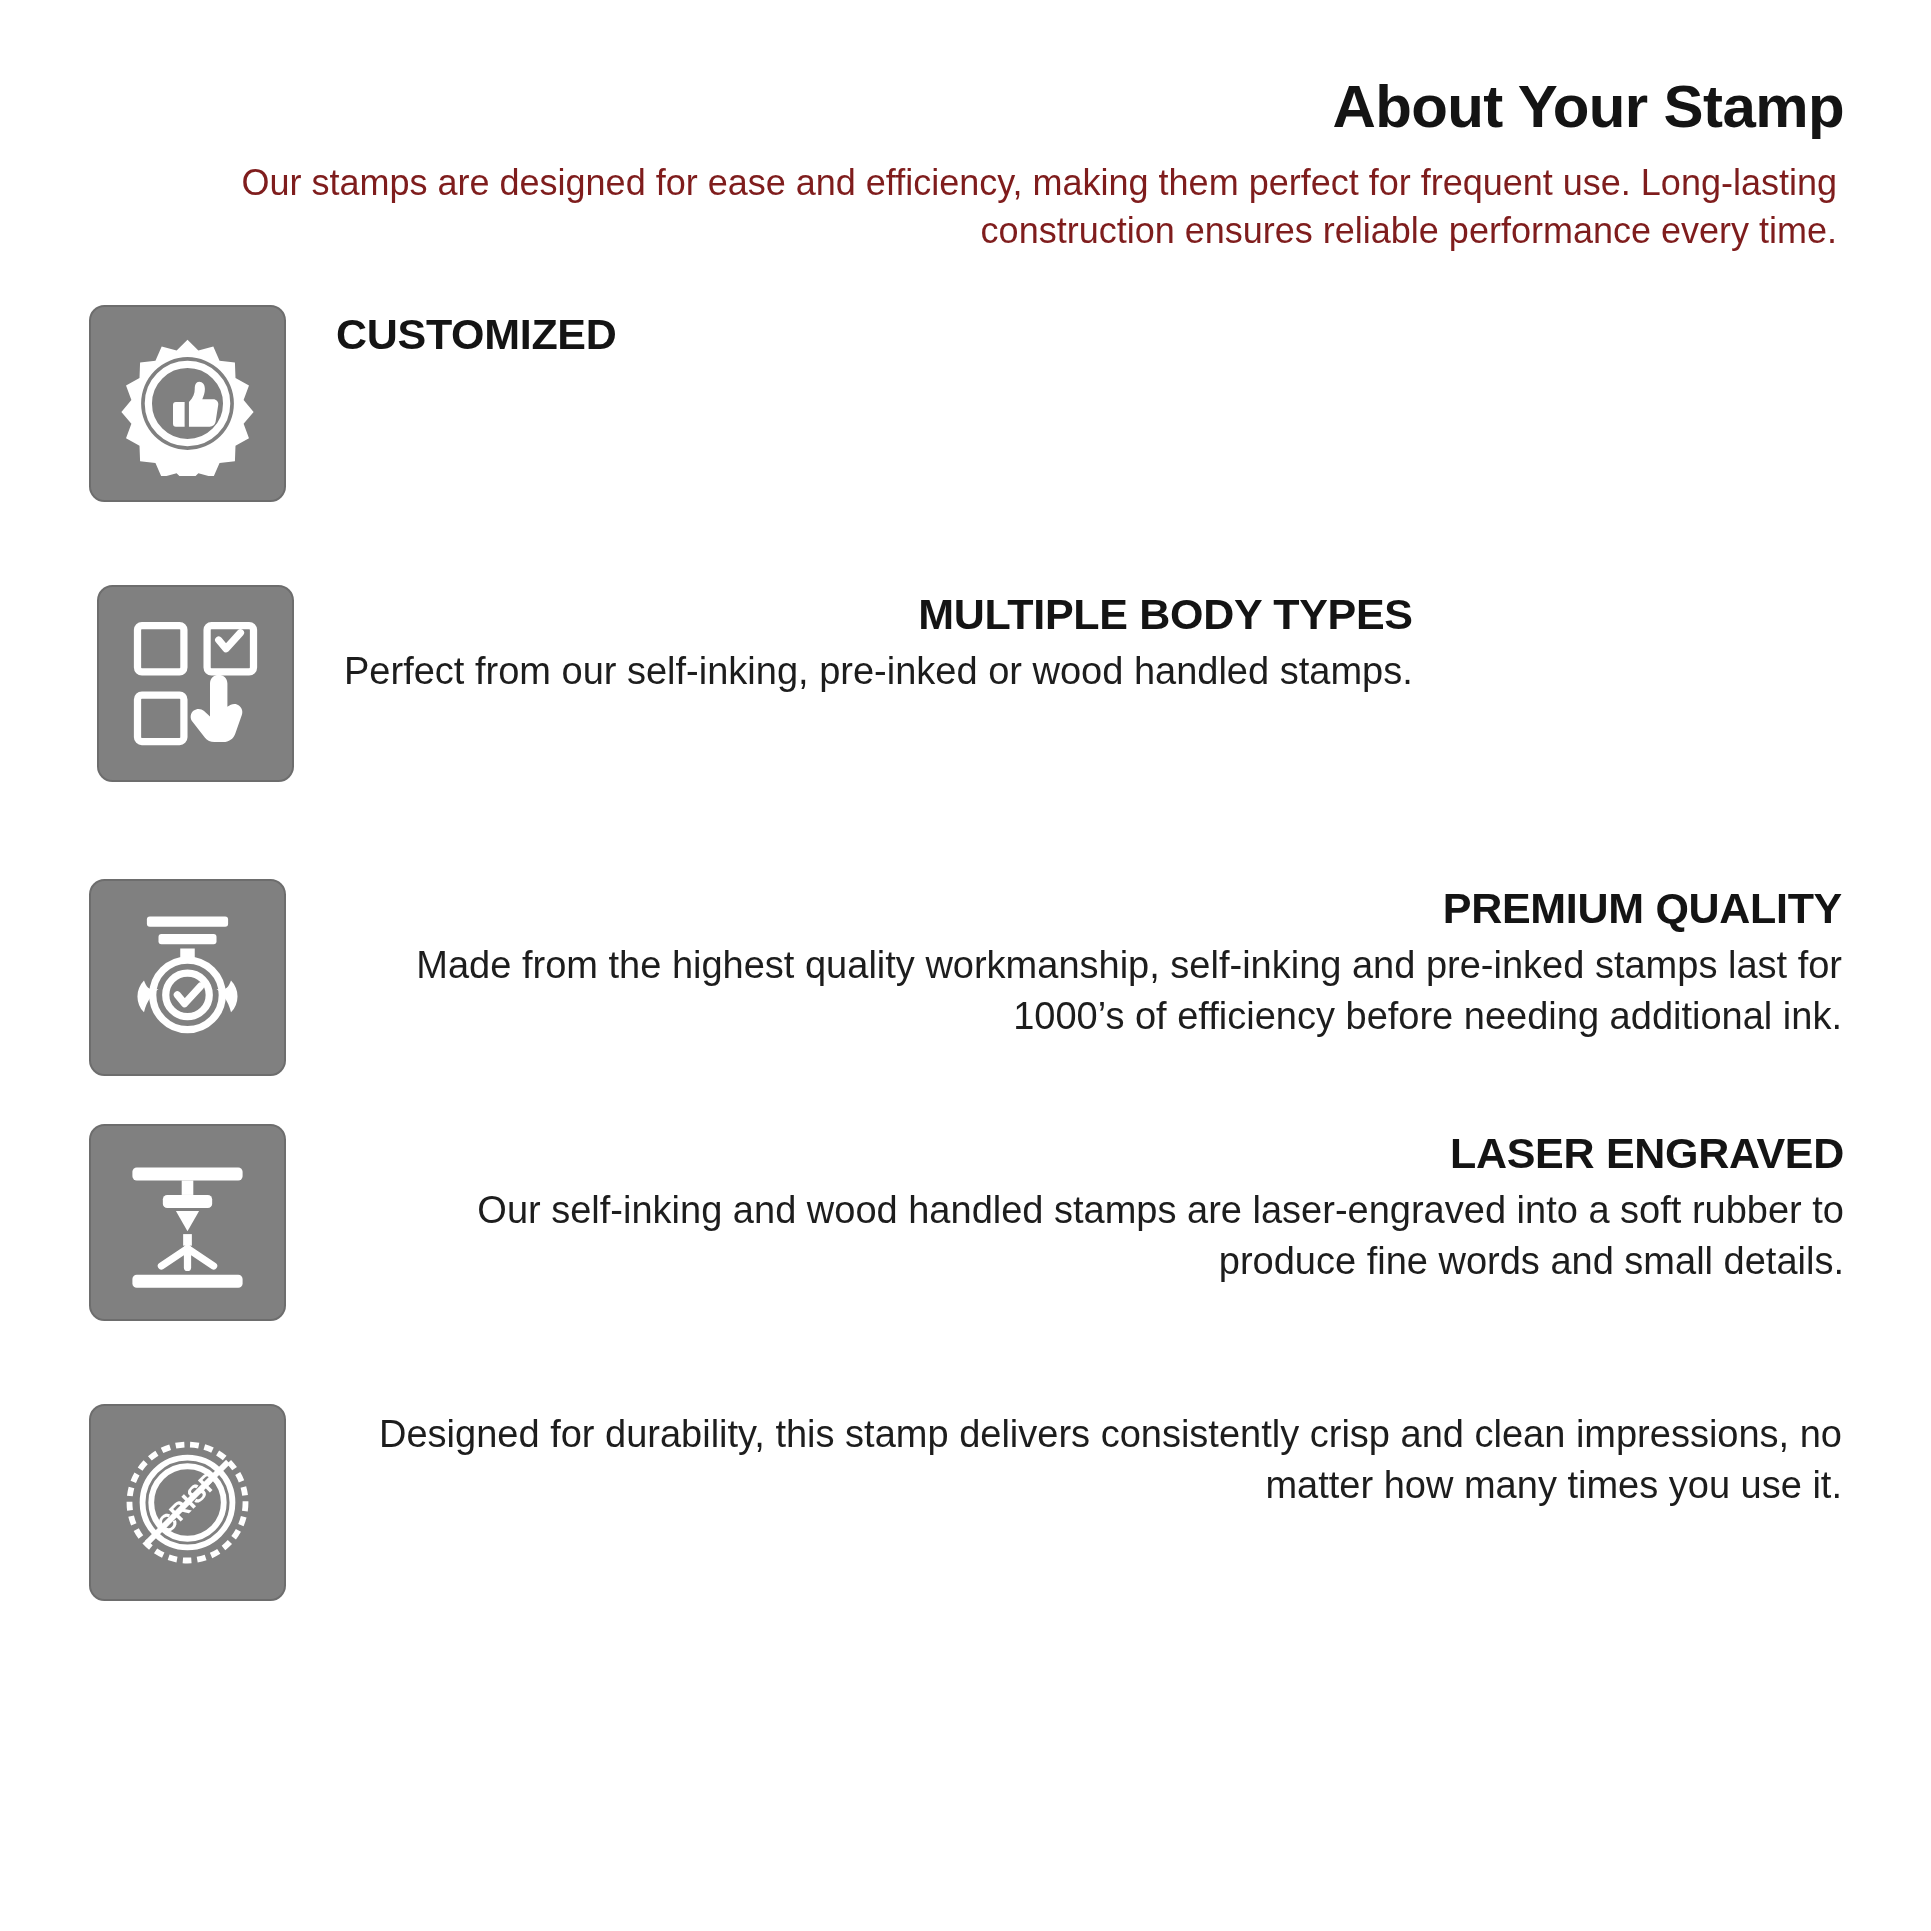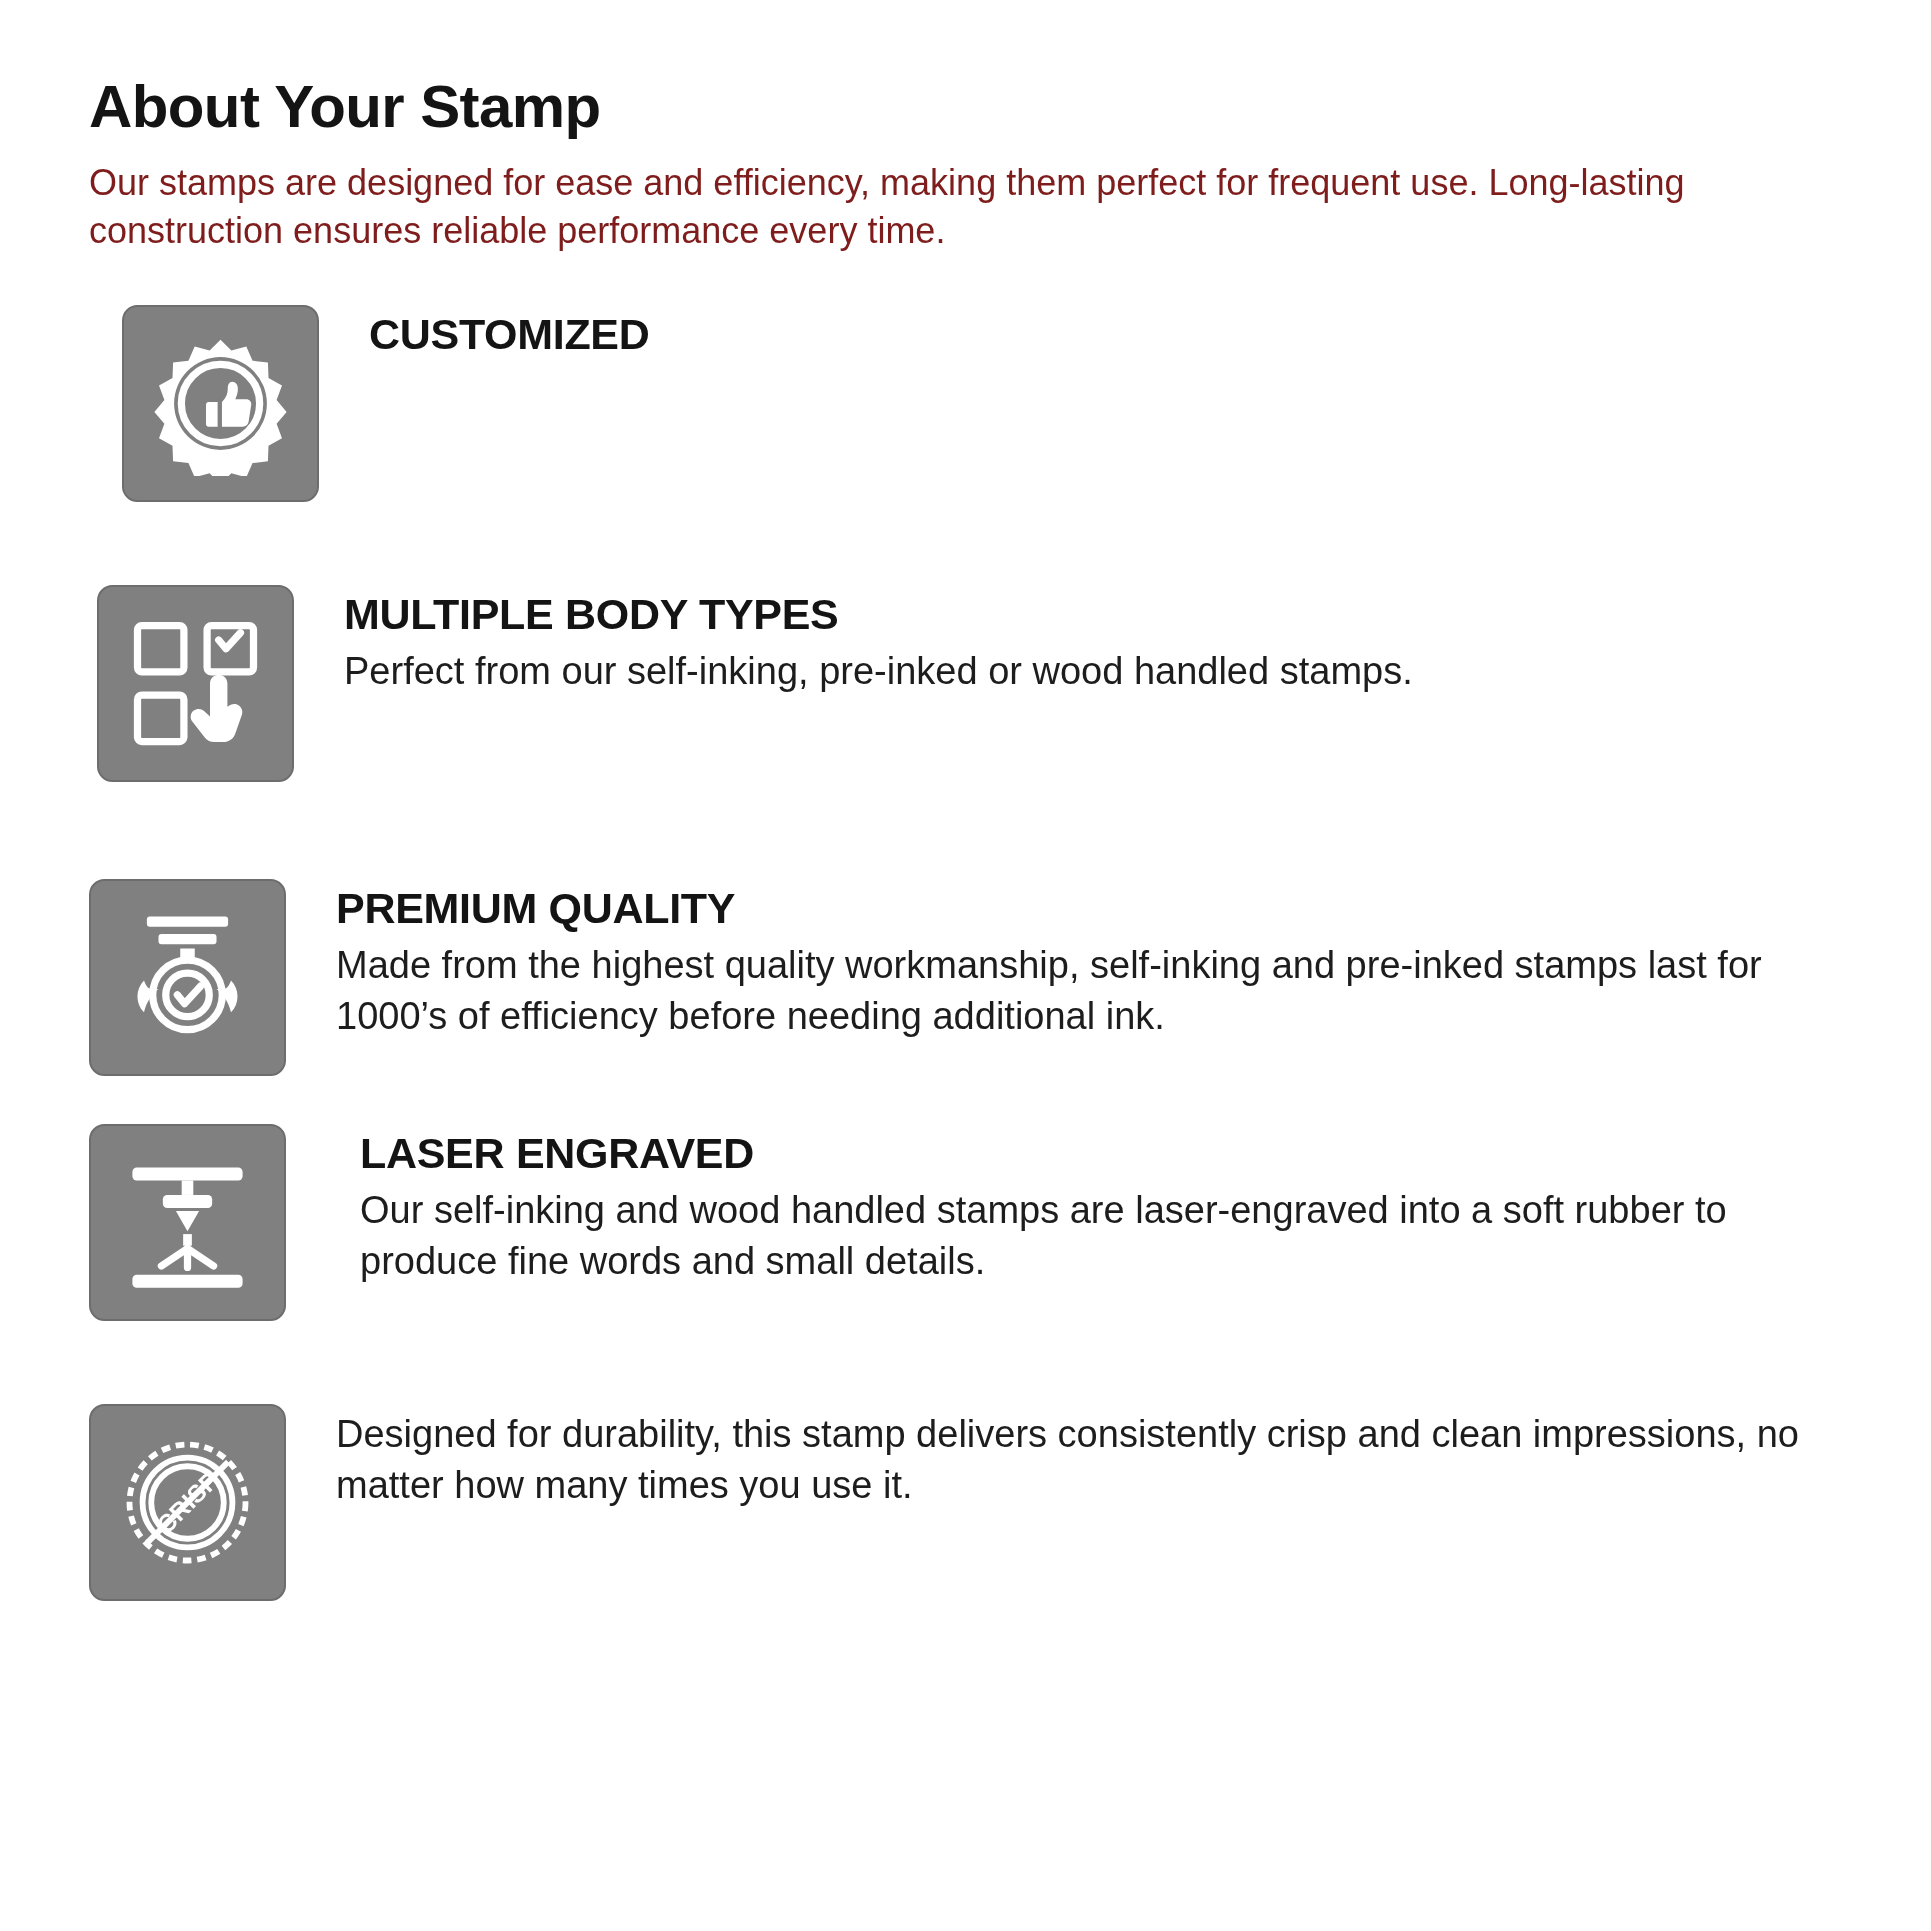"About Your Stamp" .page { text-align: none -> right }
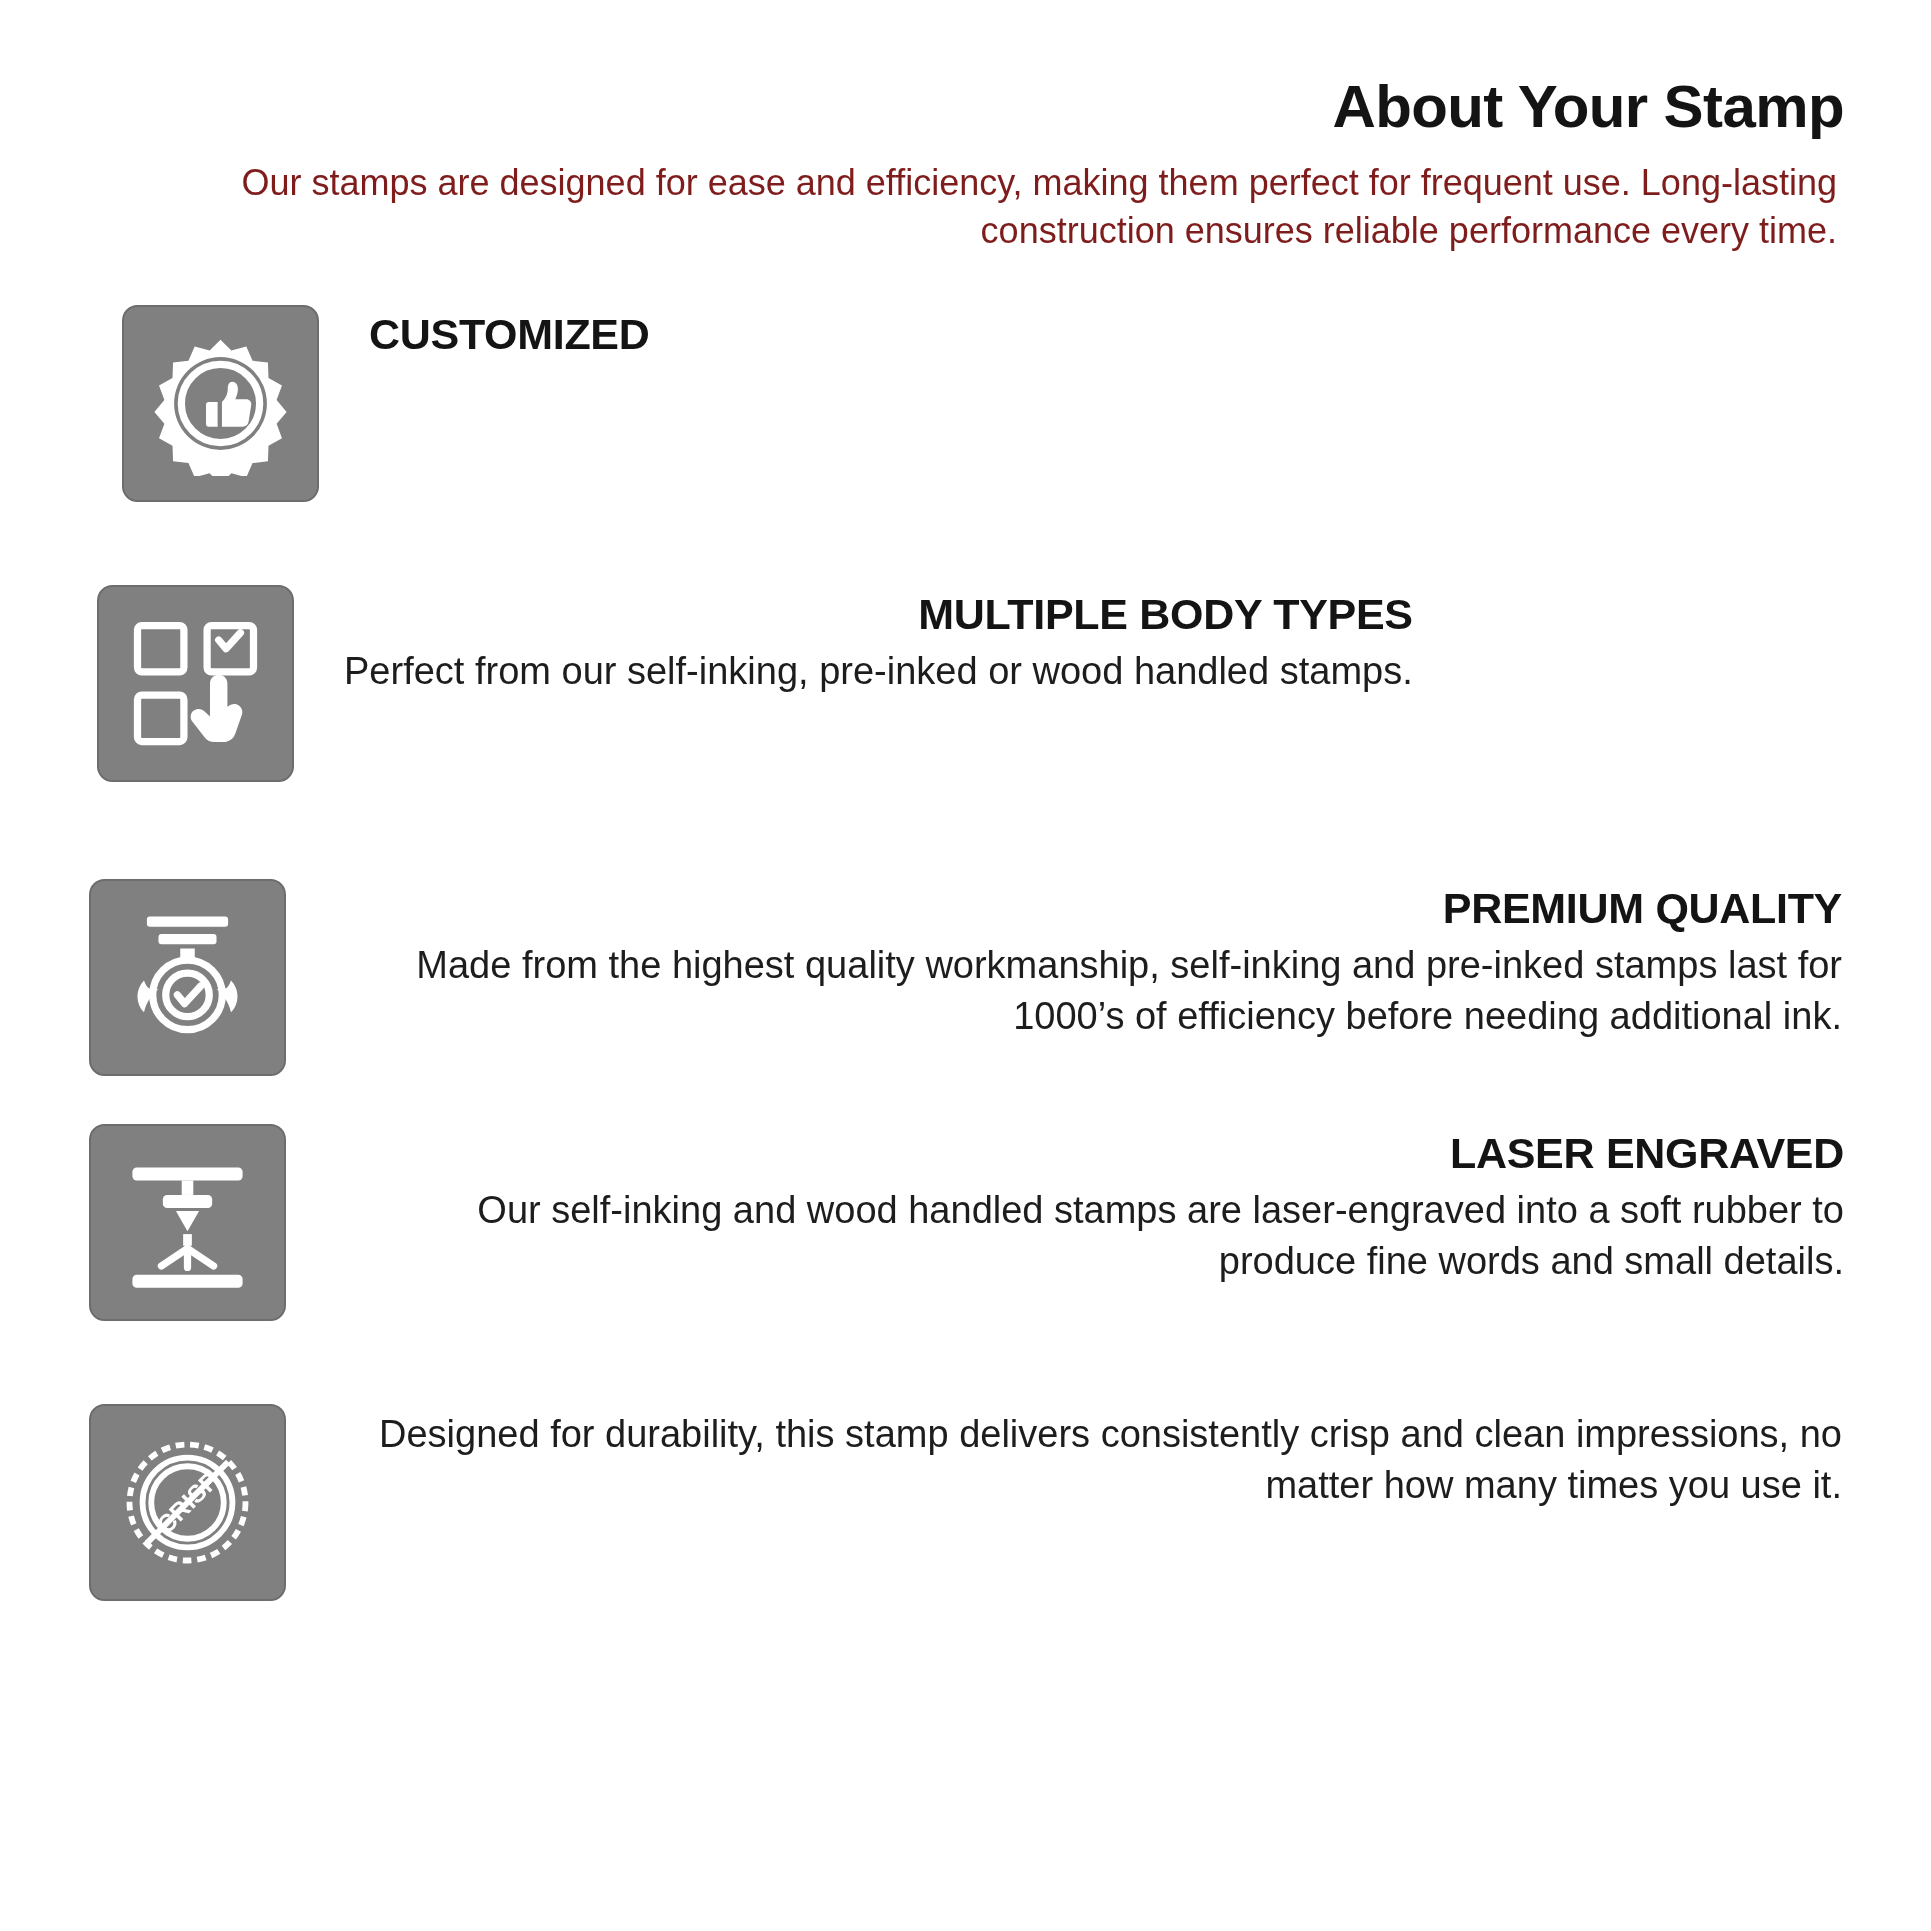"CUSTOMIZED" .feature.f1 { margin-left: 33px -> none }
